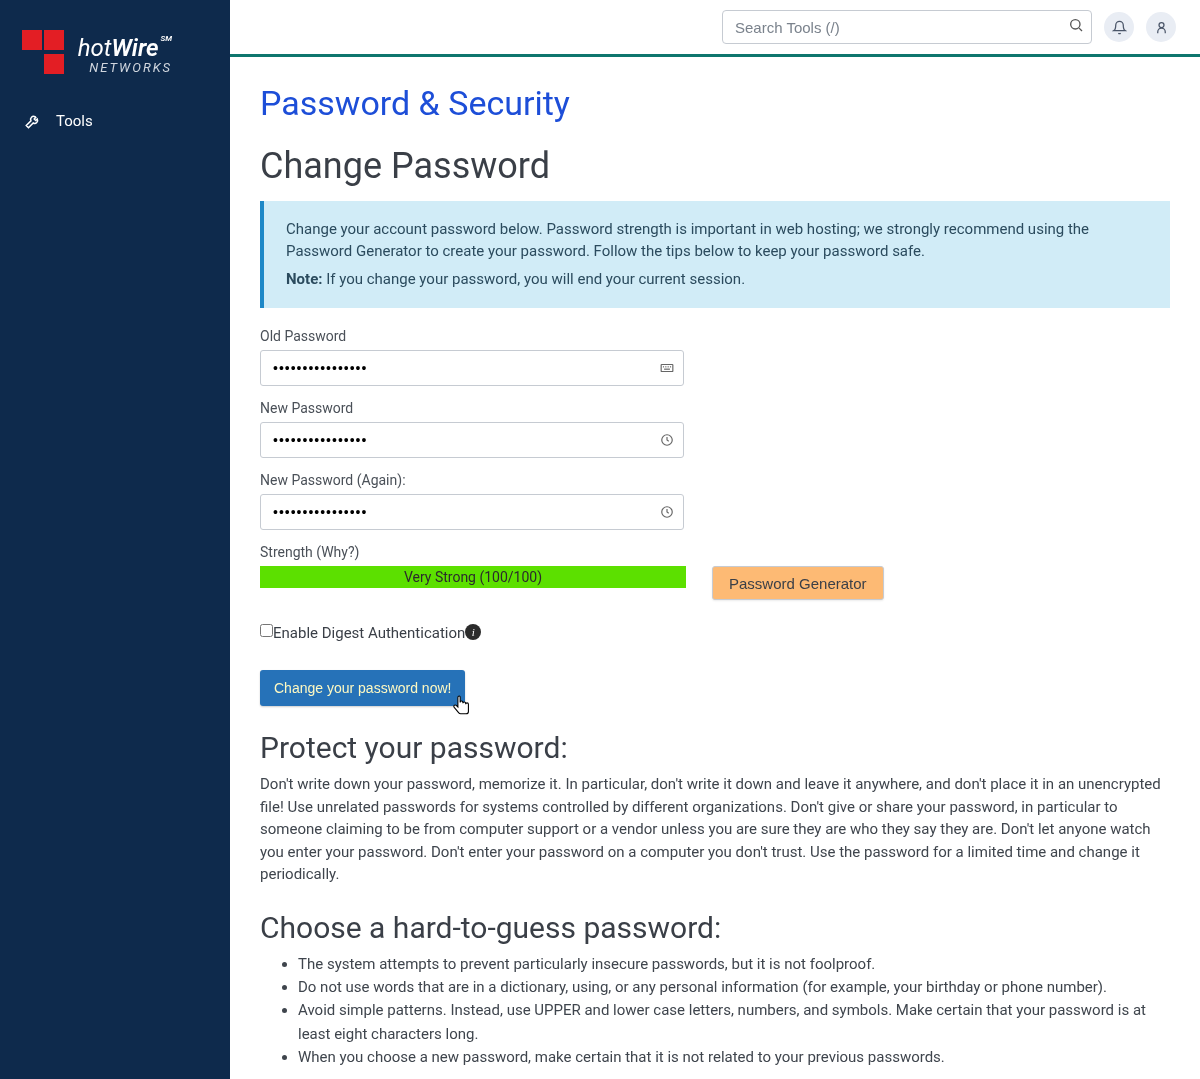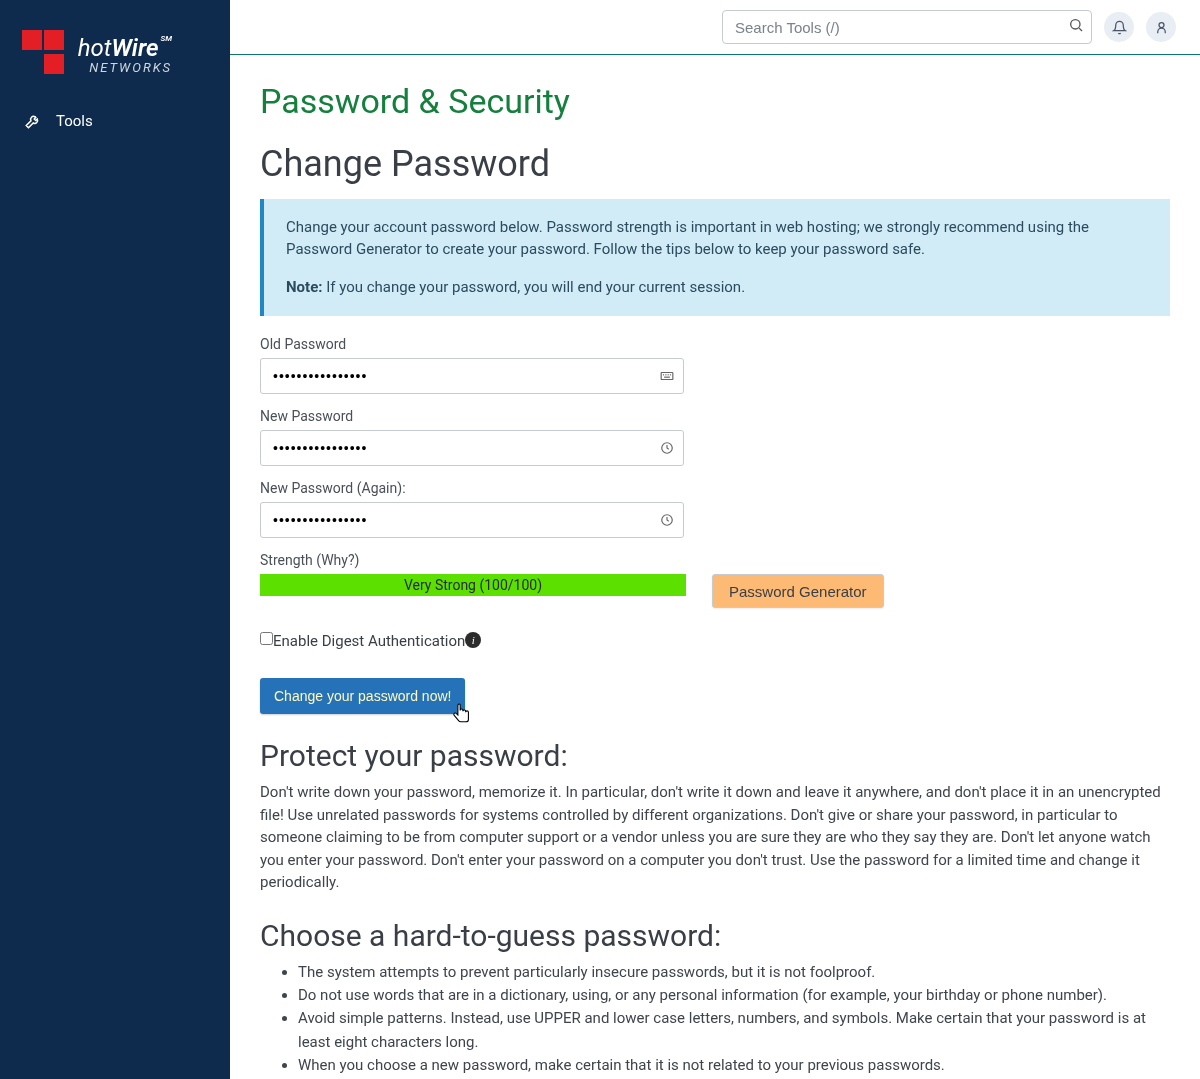"Search Tools (/)" .topbar { border-bottom: 1px solid #0f766e -> 3px solid #0f766e }
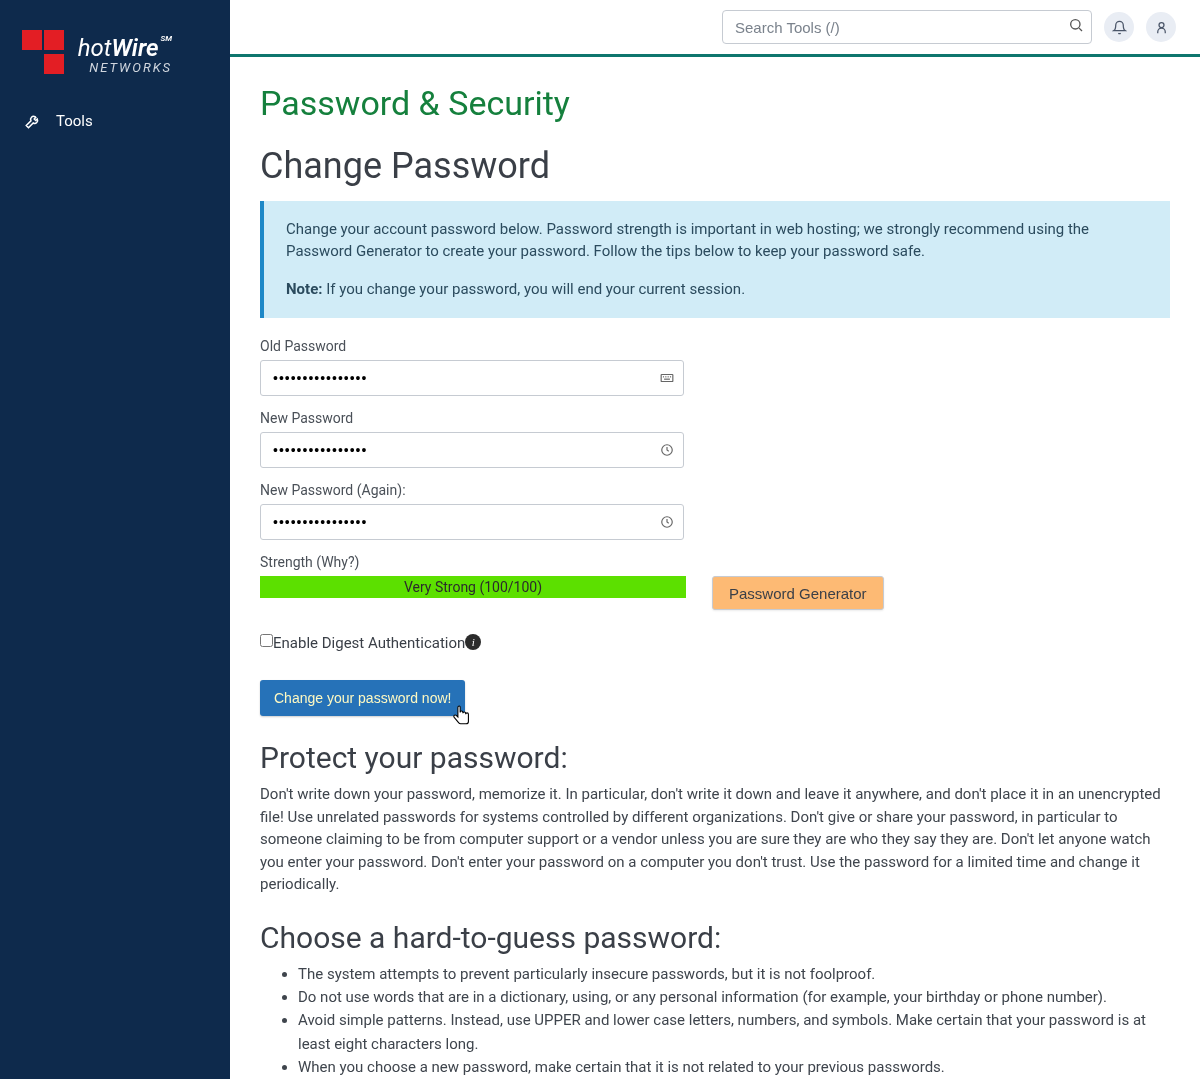"Password & Security" h1.page-title { color: #15803d -> #1d4ed8 }
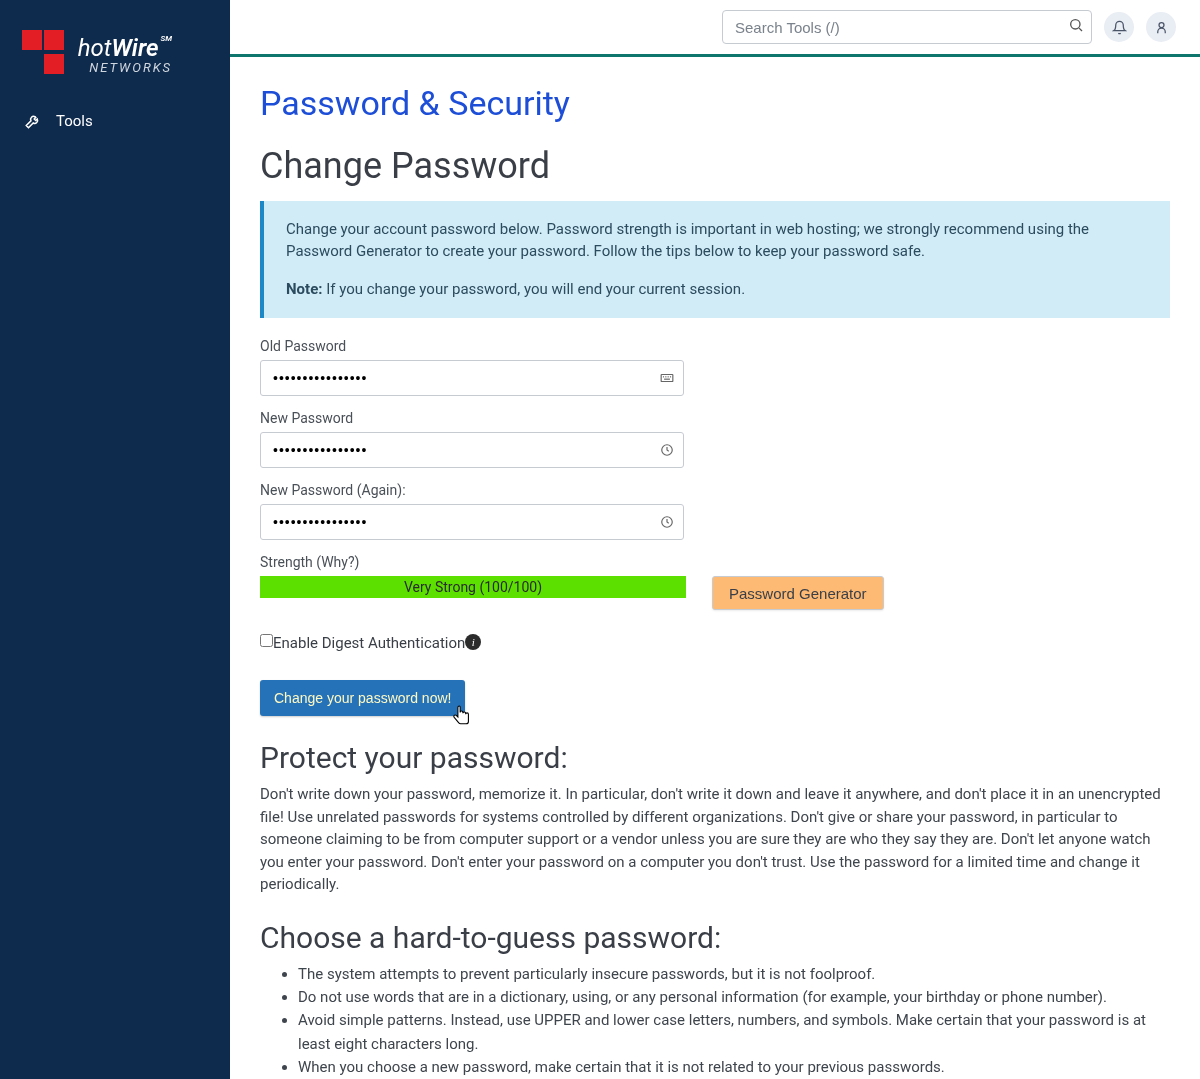"Change your account password below." .infobox p { margin-bottom: 16px -> 6px }
